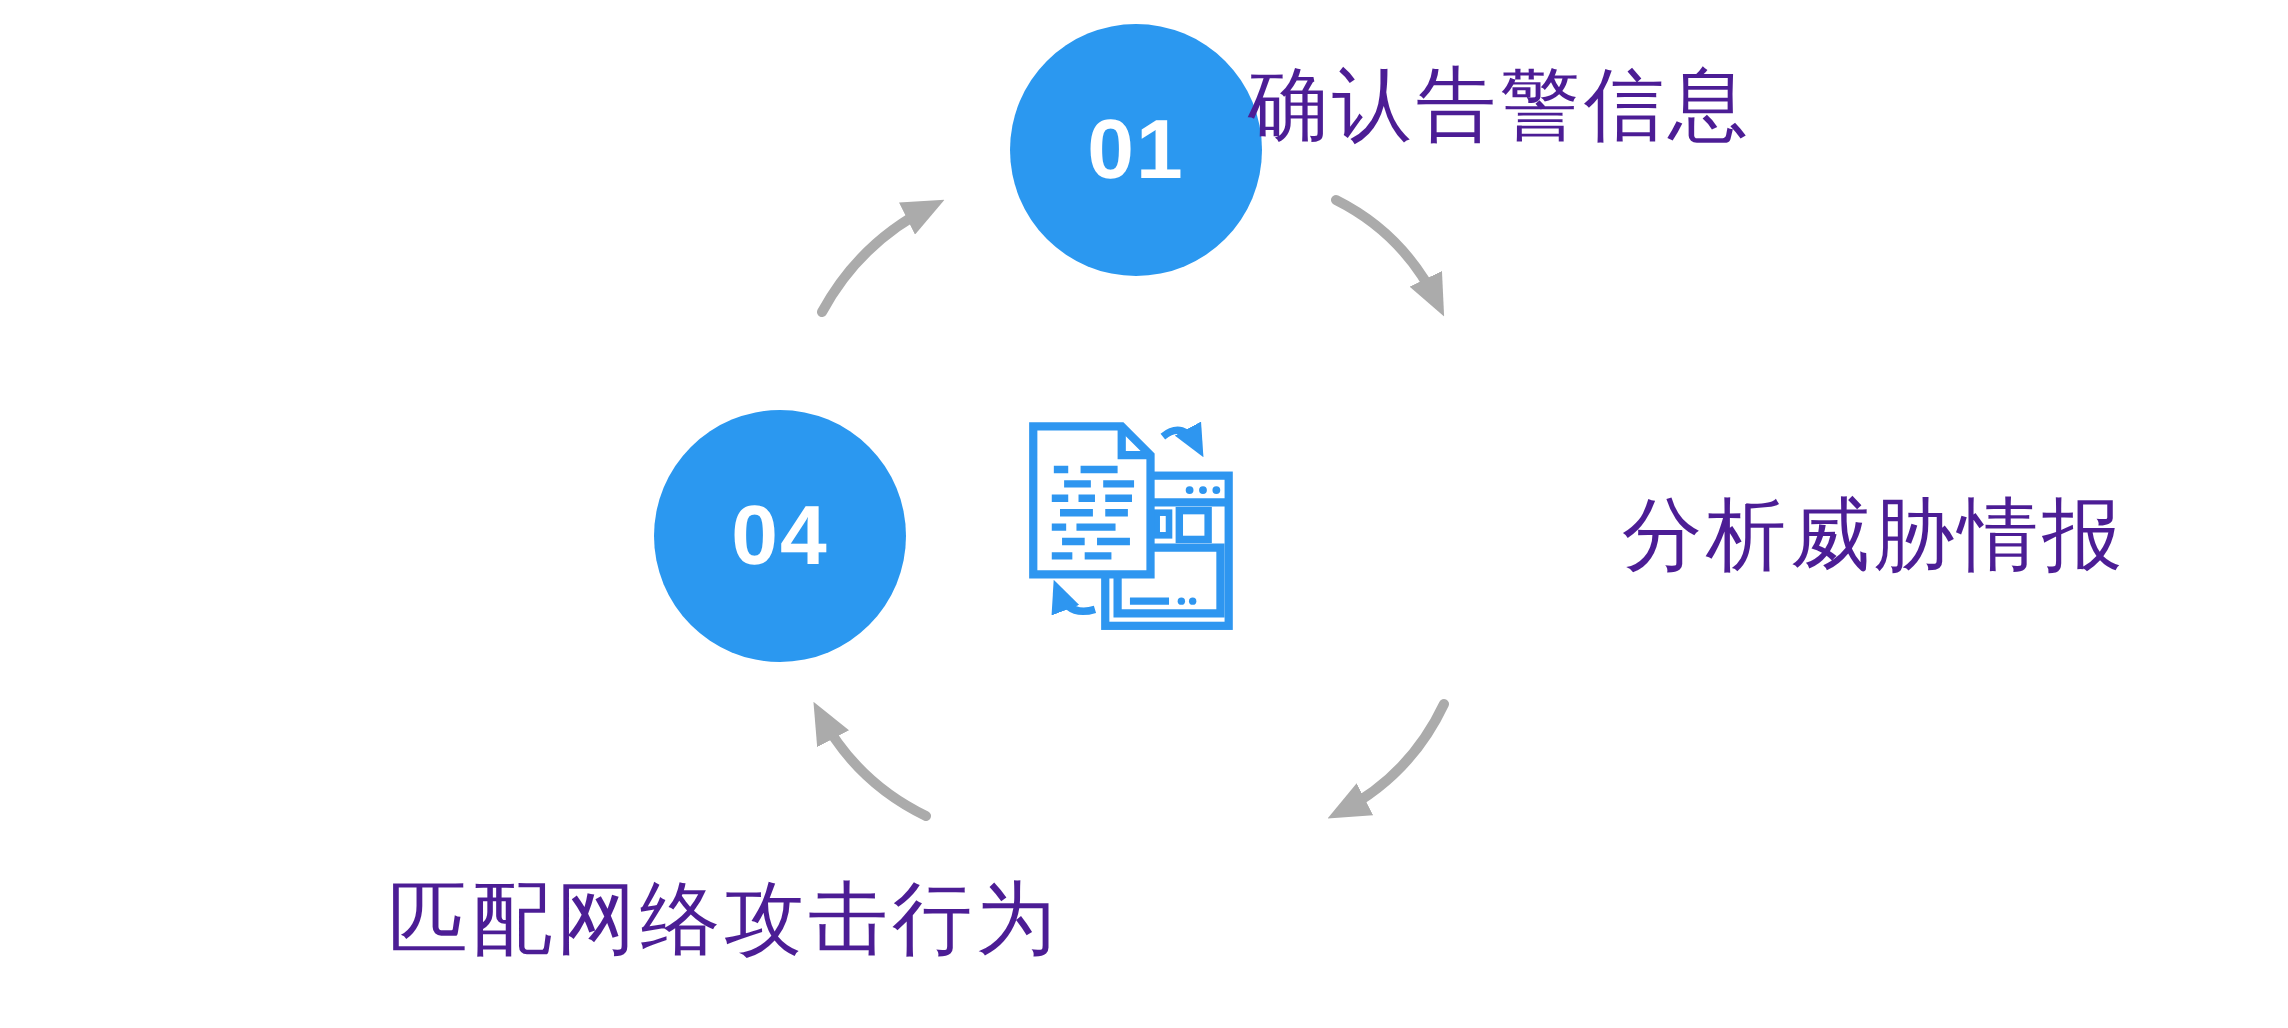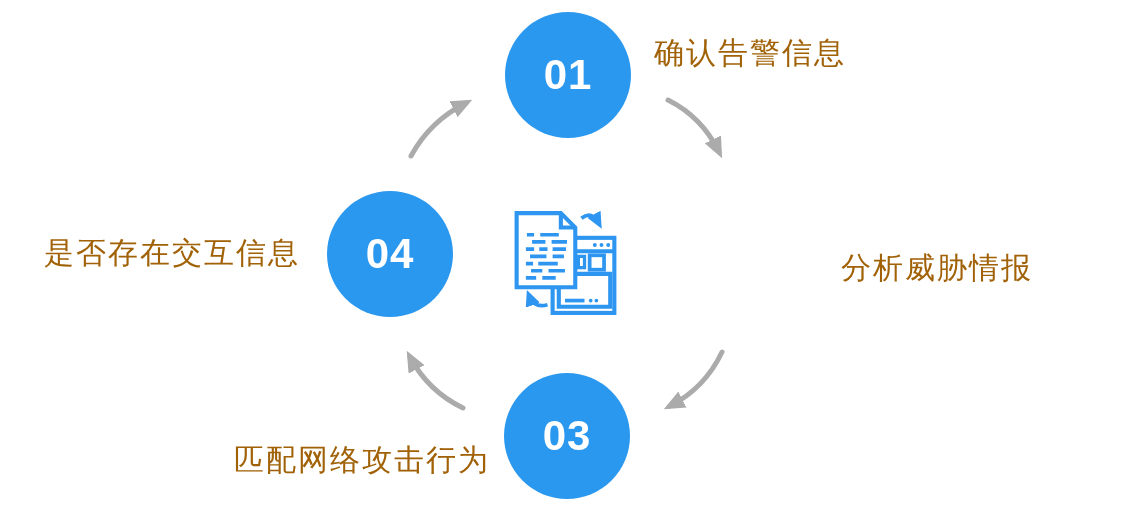"确认告警信息" .step-label { color: #a16207 -> #4c1d95; font-size: 30px -> 40px }
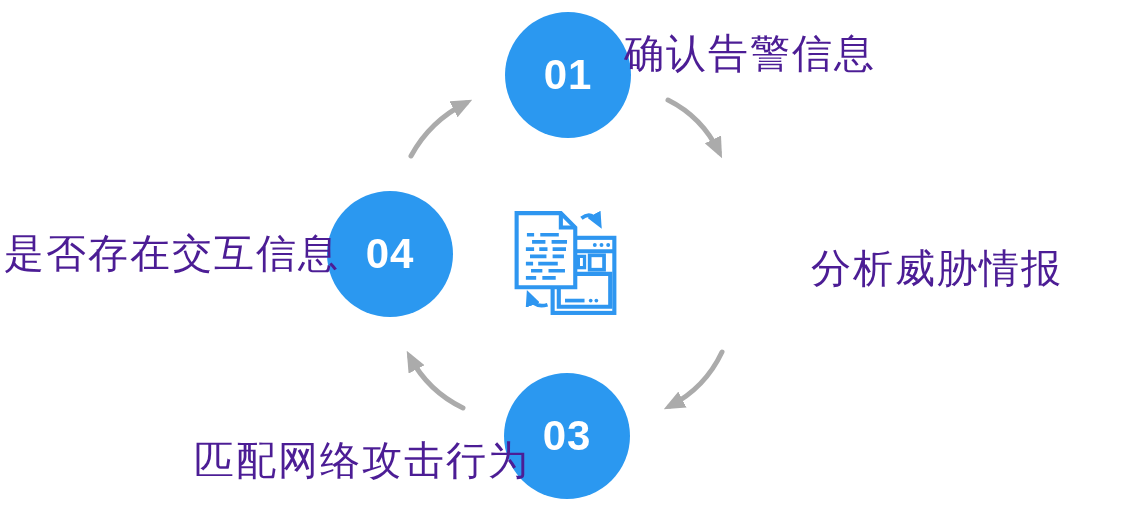"是否存在交互信息" div.step-label { html: <div>是否存在交互信息</div> -> none }
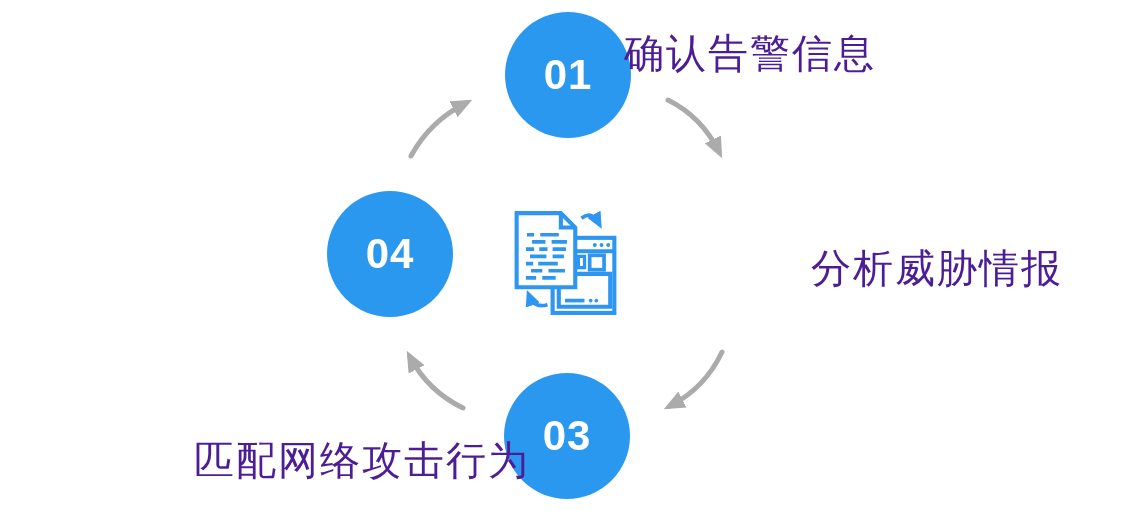"04" .pos-c4 { top: 191px -> 205px }
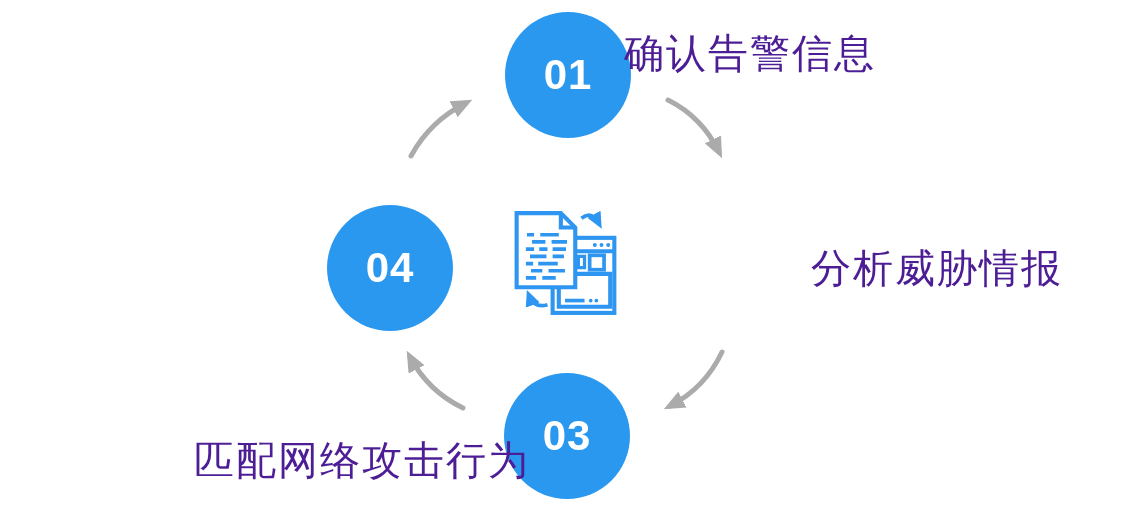"03" div.circle { html: <div> <span>03</span> </div> -> none }
